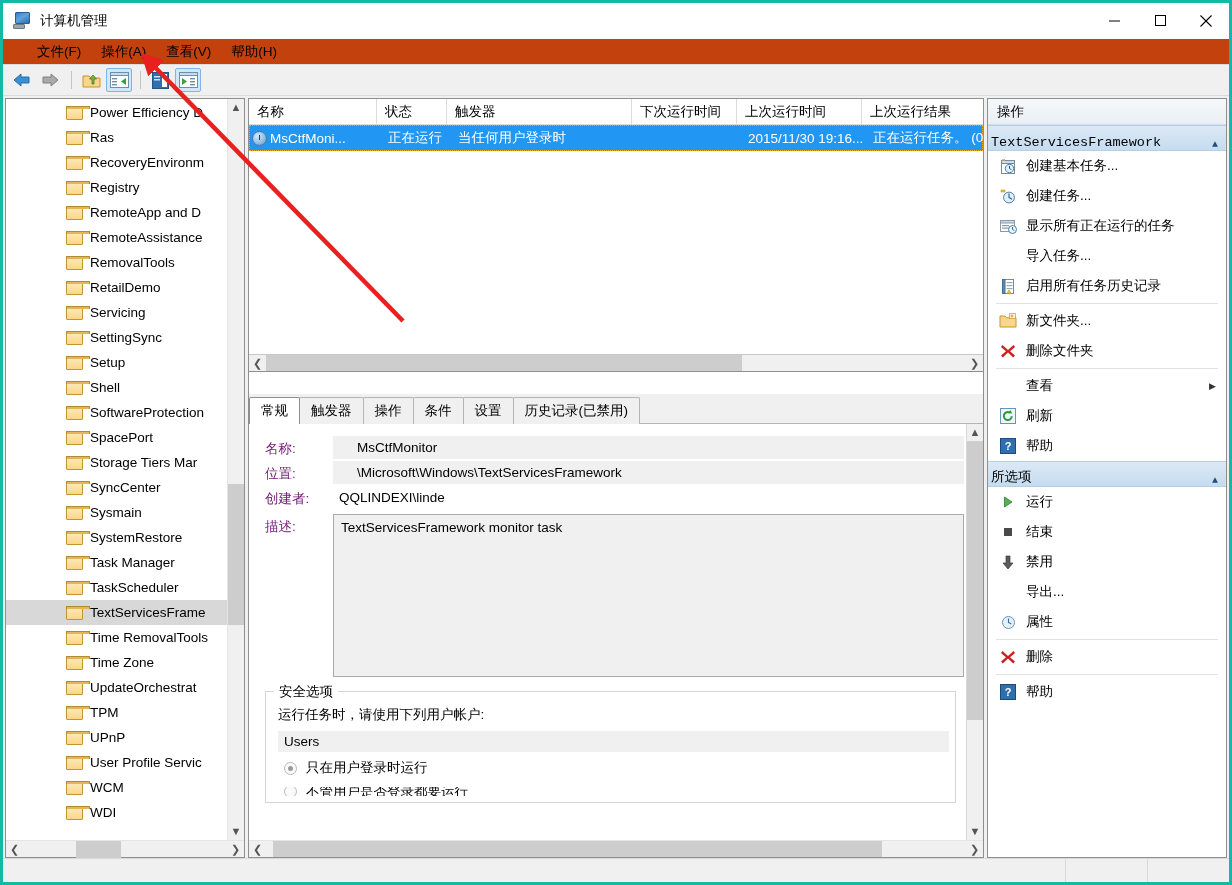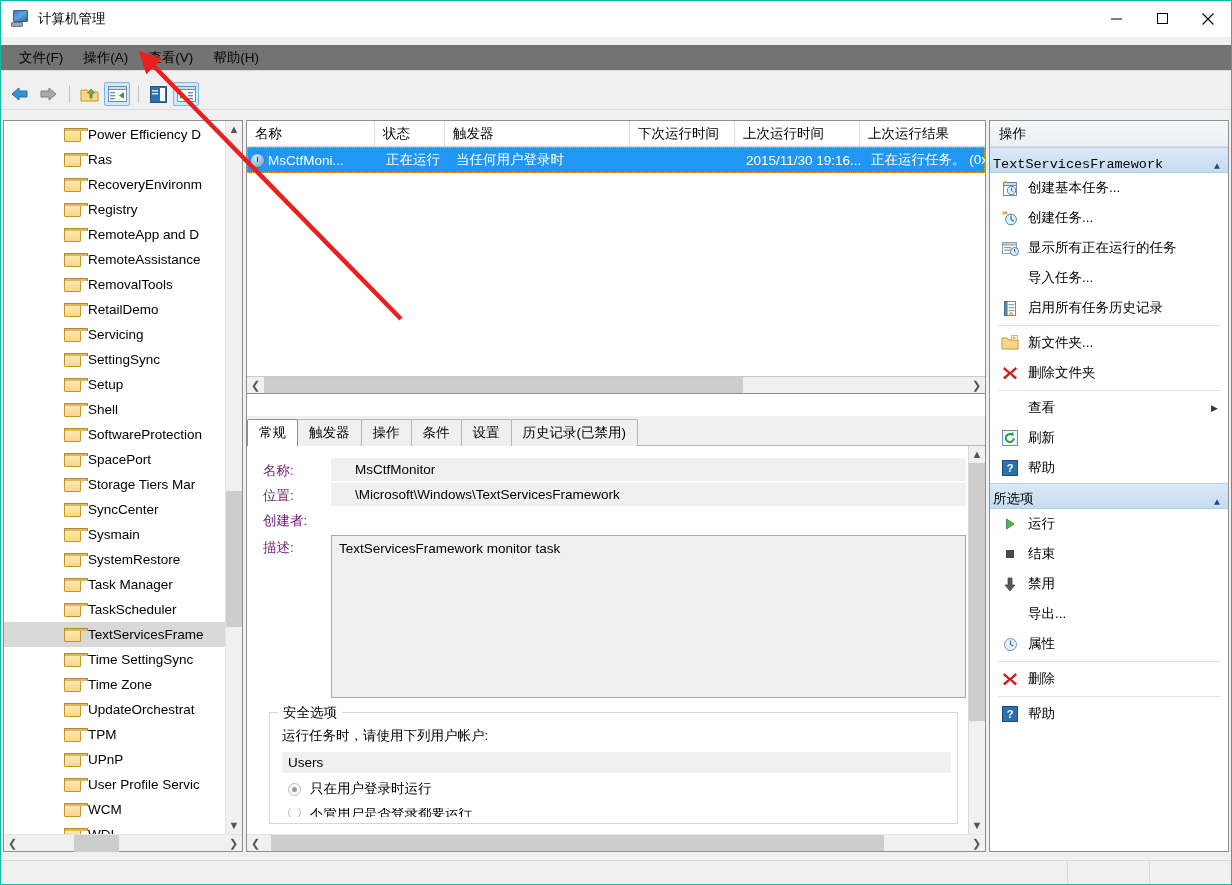"计算机管理" .window { border: 1px solid #14b8a6 -> 3px solid #14b8a6; gap: 8px -> none }
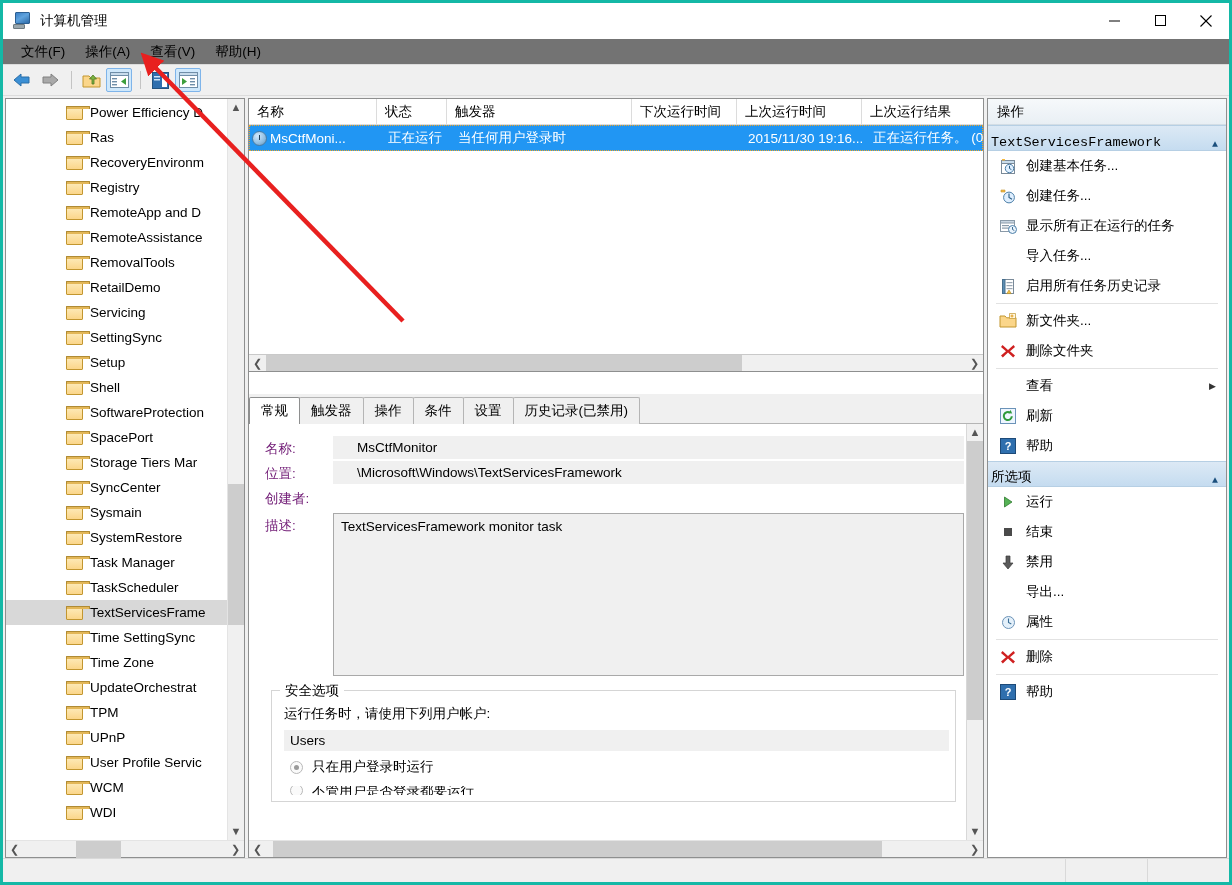"文件(F)" .menubar { background: #737373 -> #c2410c; padding-left: 8px -> 24px }
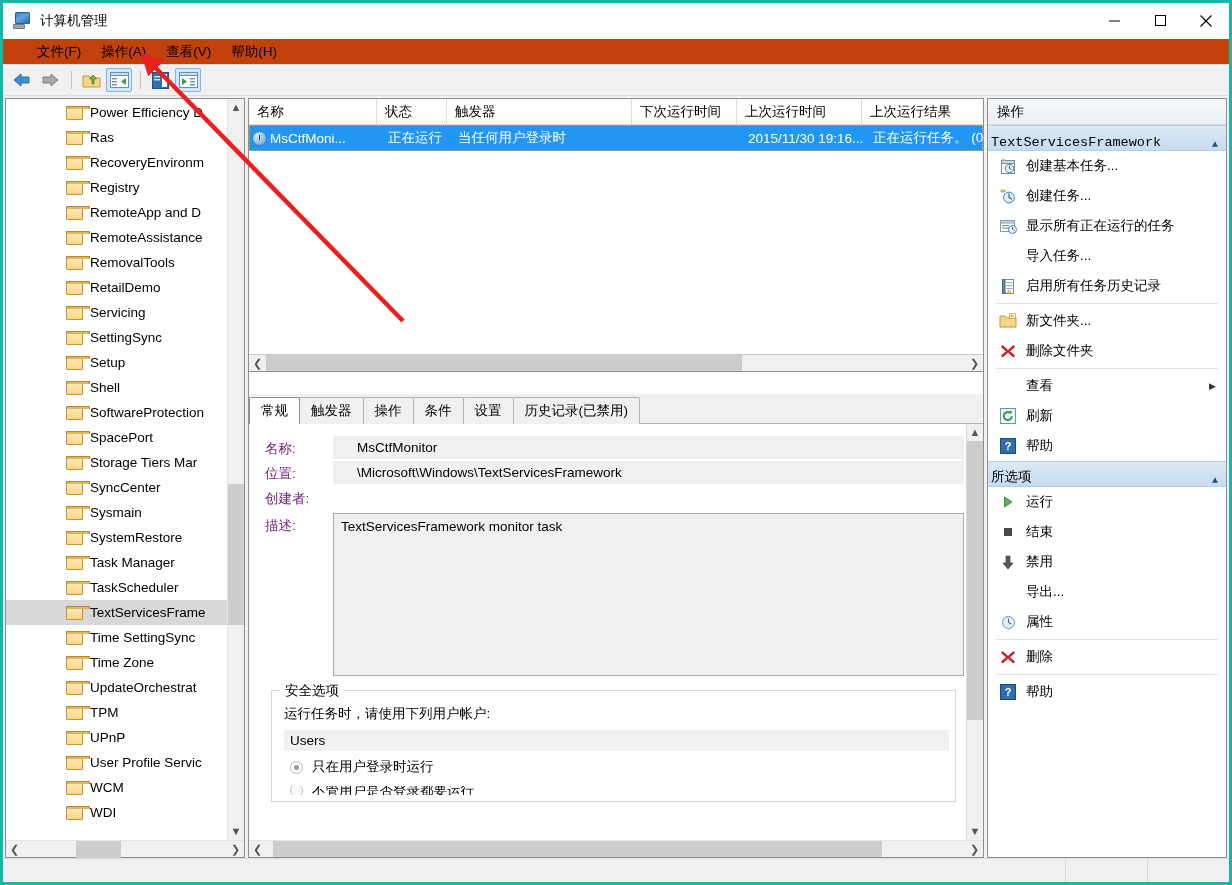"QQLINDEXI\linde" div.fval-plain { html: none -> <div>QQLINDEXI\linde</div> }
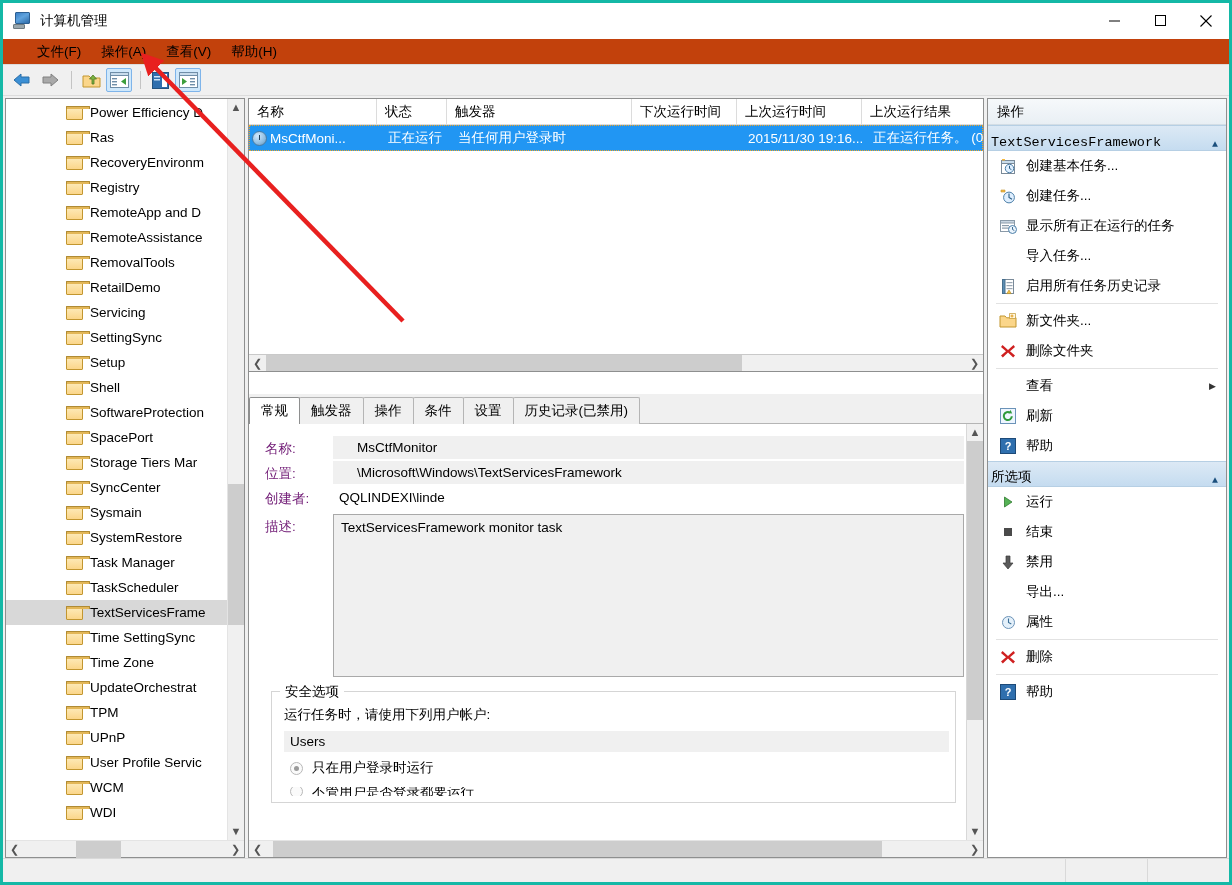"Time SettingSync" span.tree-label { text: SettingSync -> RemovalTools }
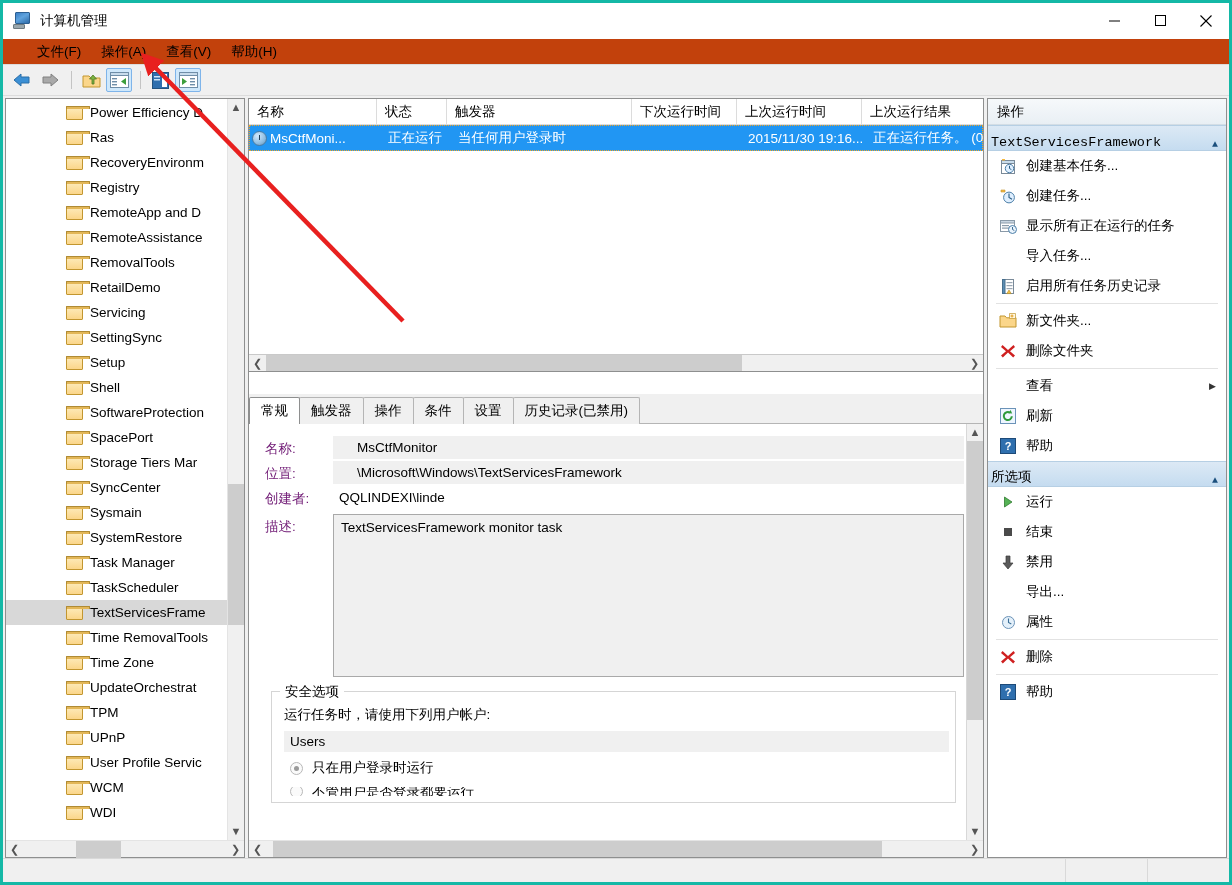"安全选项" .groupbox { margin: 14px 8px 0 16px -> 14px 8px 0 10px }
